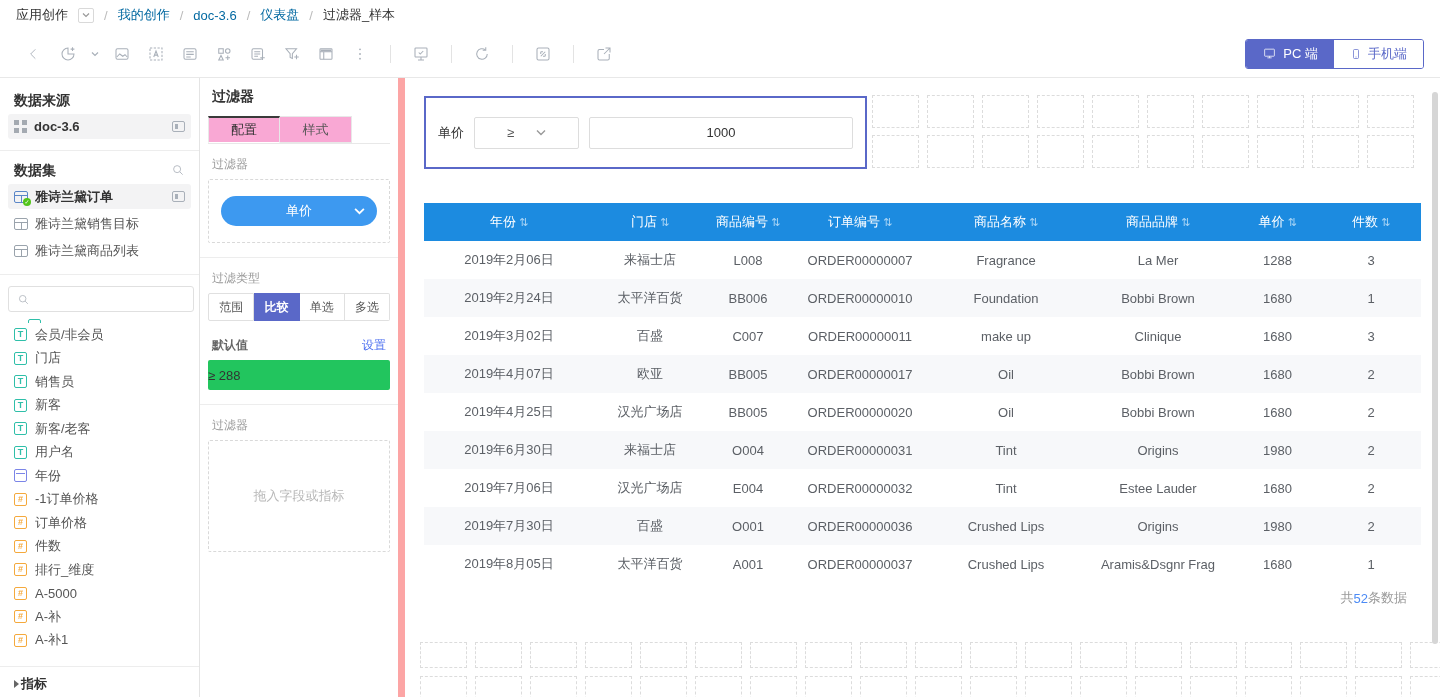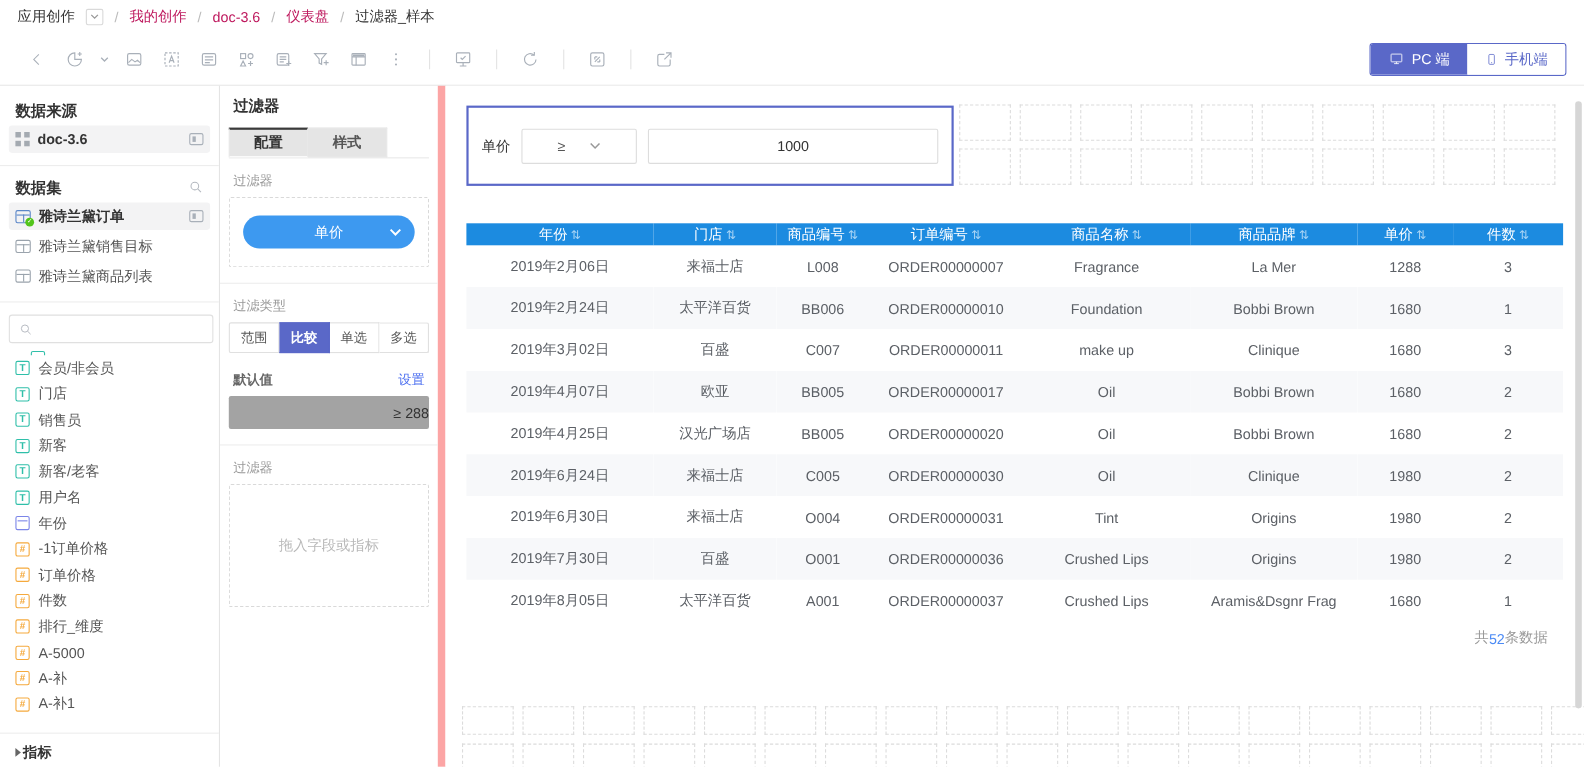"我的创作" .bc-item { color: #be185d -> #0369a1 }
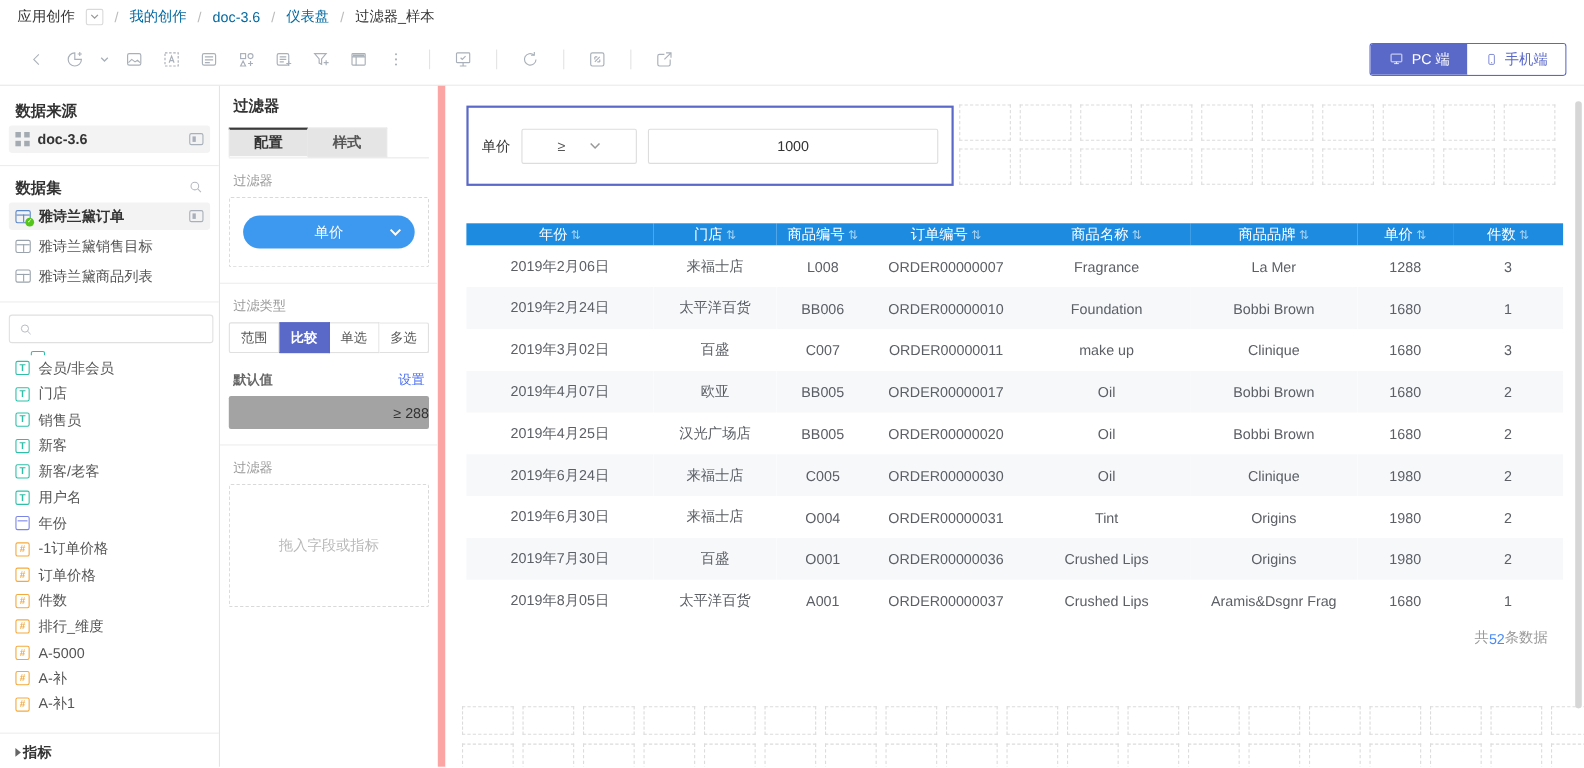"配置" .tab { background: #e5e5e5 -> #f9a8d4; font-weight: bold -> none }
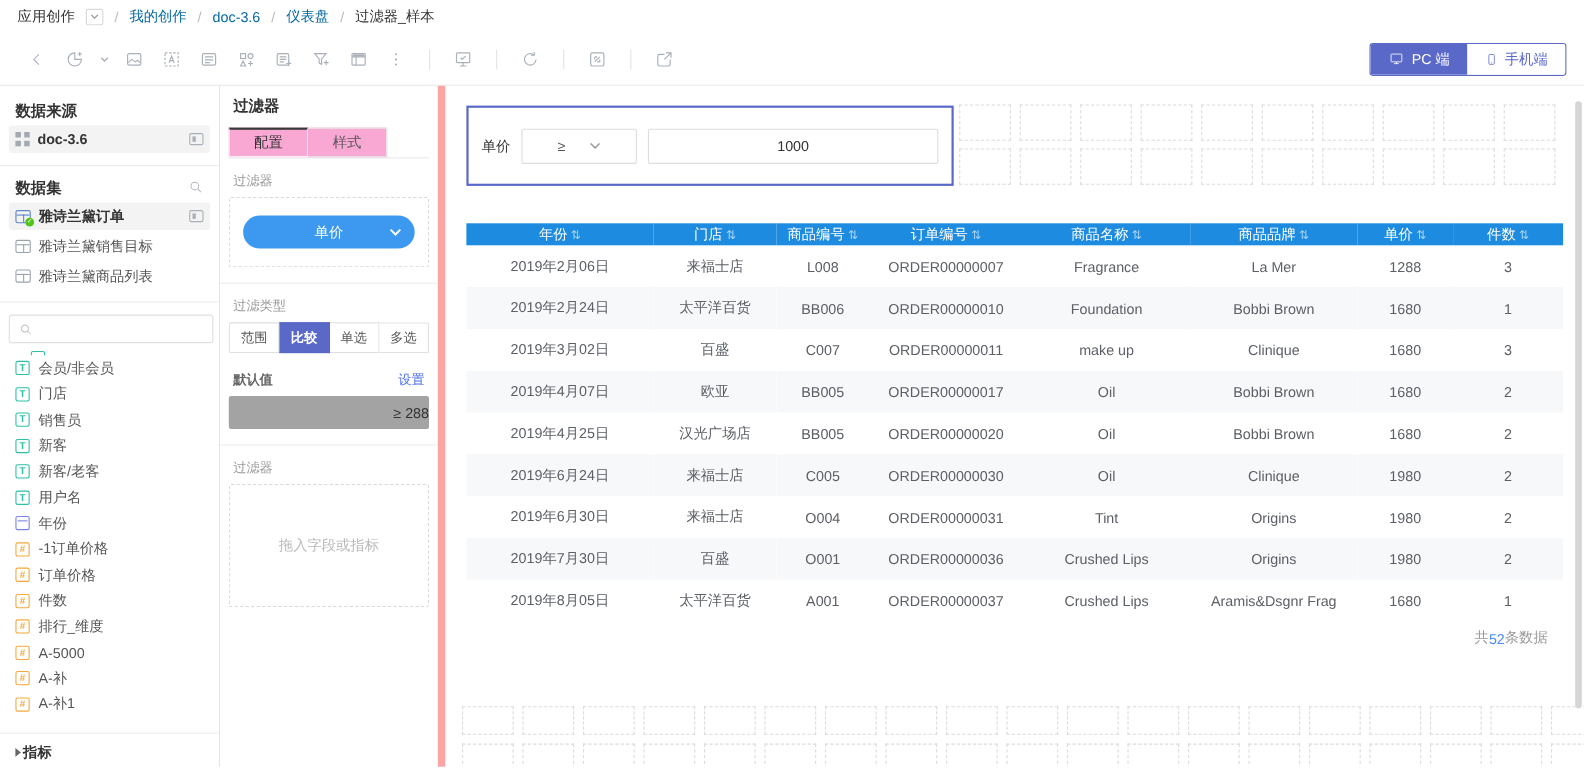"年份 ⇅" thead th { height: 20px -> 38px }
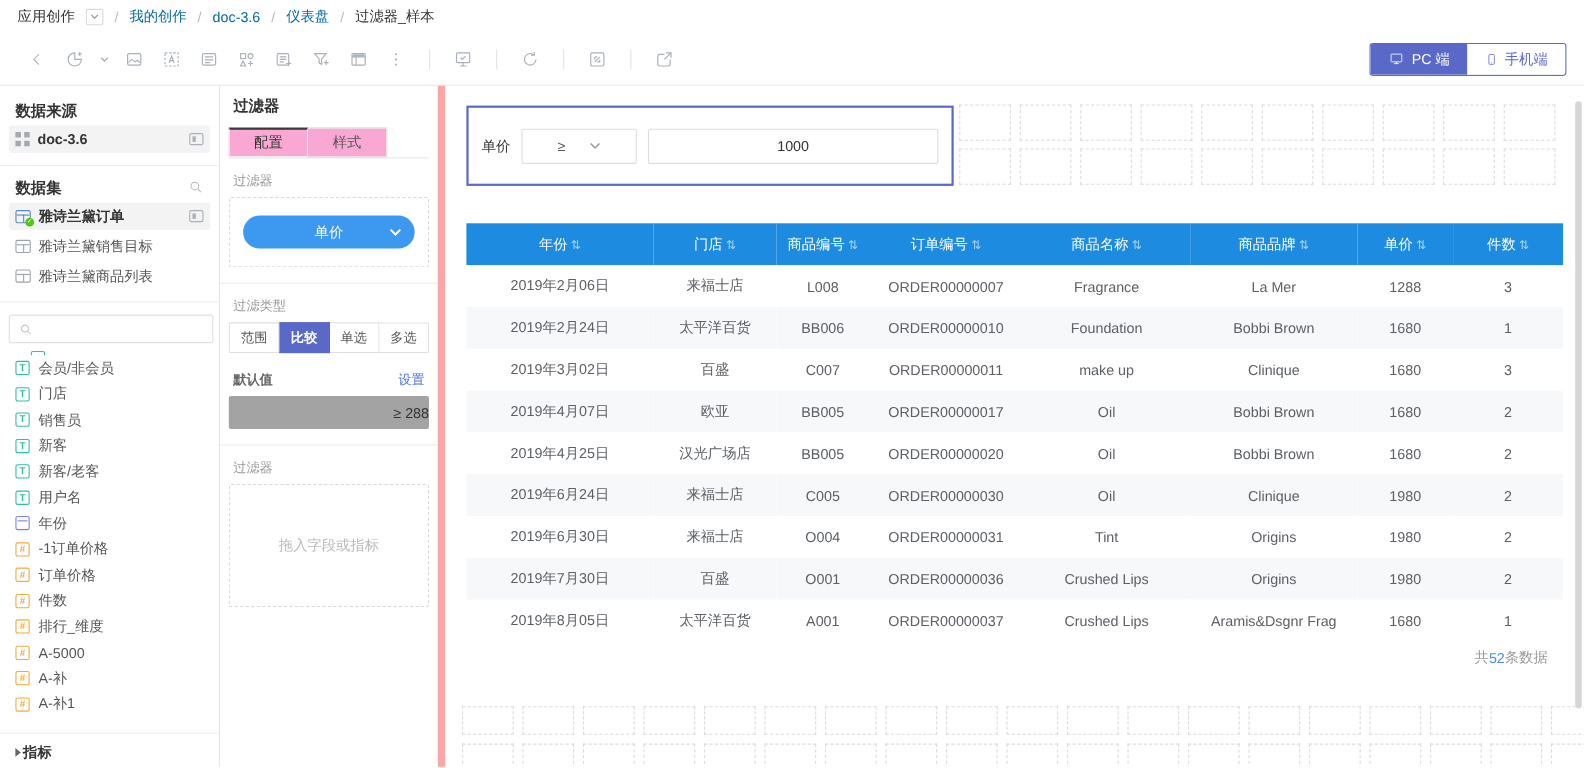"≥ 288" .default-box { background: #a3a3a3 -> #22c55e; justify-content: flex-end -> flex-start }
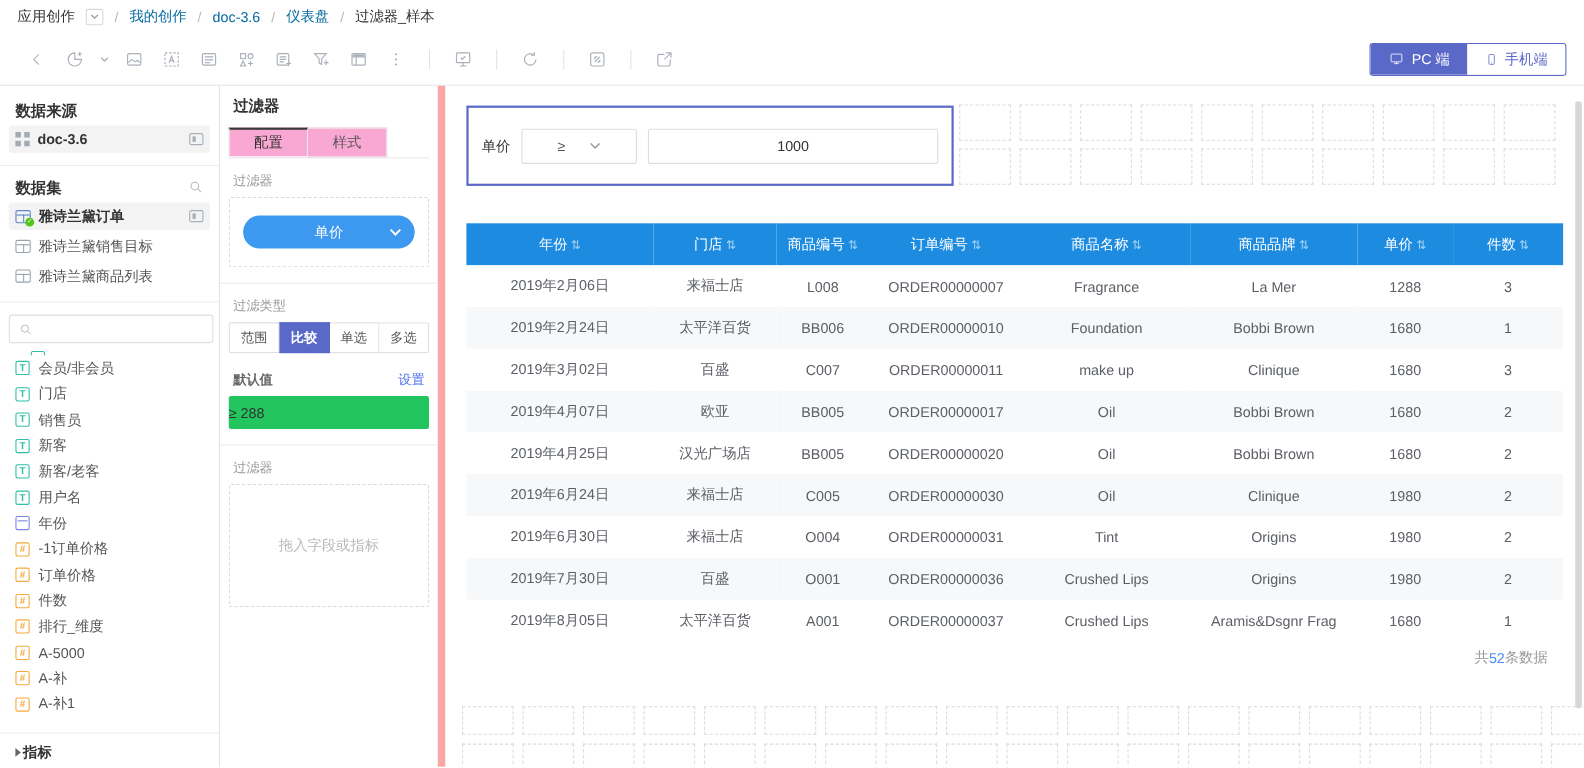"2019年6月24日" tr { html: <tr> <td>2019年6月24日</td> <td>来福士店</td> <td>C005</td> <td>ORDER00000030</td> <td>Oil</td> <td>Clinique</td> <td>1980</td> <td>2</td> </tr> -> none }
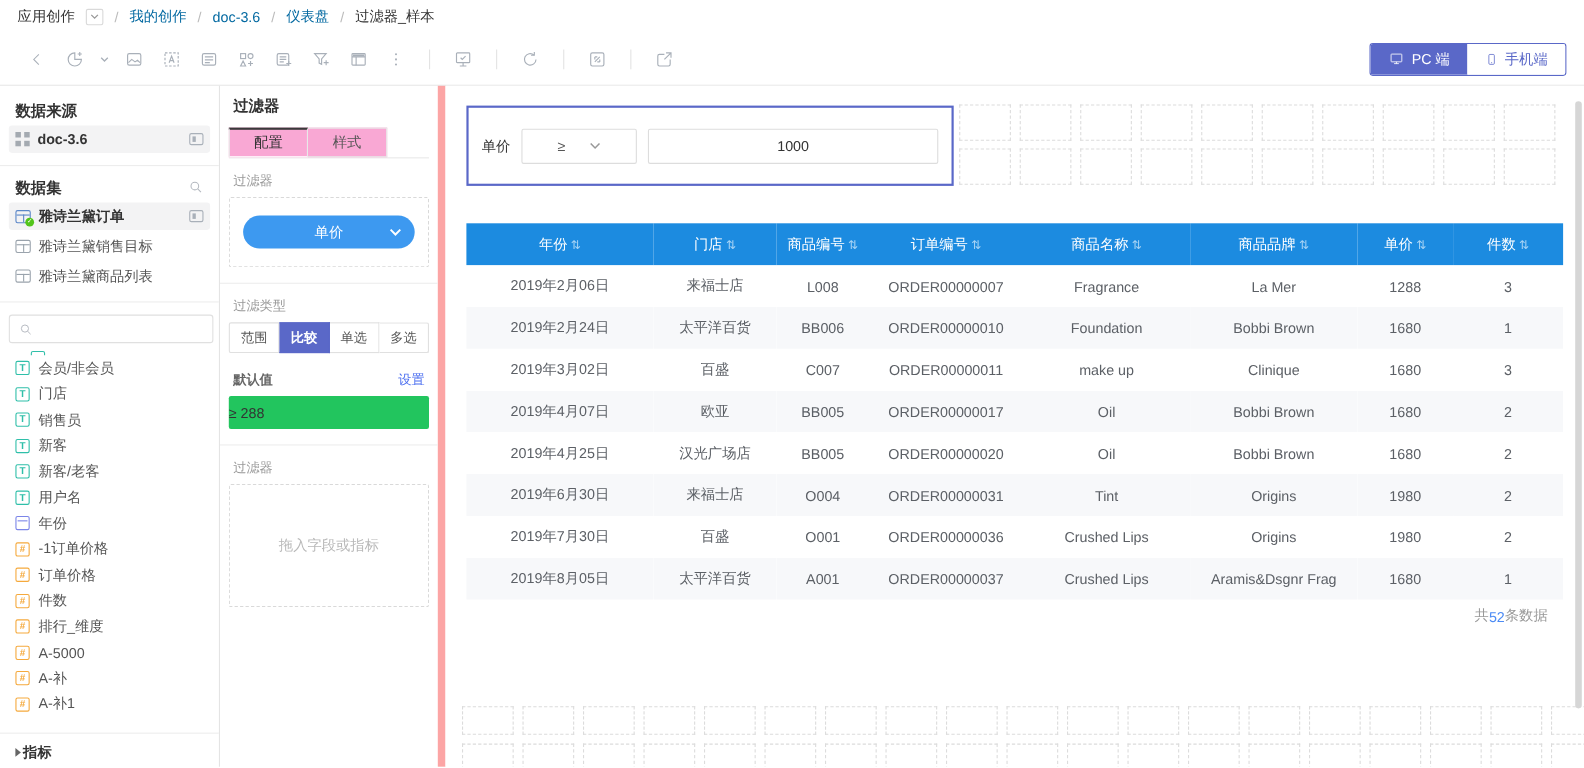"2019年7月06日" tr { html: none -> <tr> <td>2019年7月06日</td> <td>汉光广场店</td> <td>E004</td> <td>ORDER00000032</td> <td>Tint</td> <td>Estee Lauder</td> <td>1680</td> <td>2</td> </tr> }
